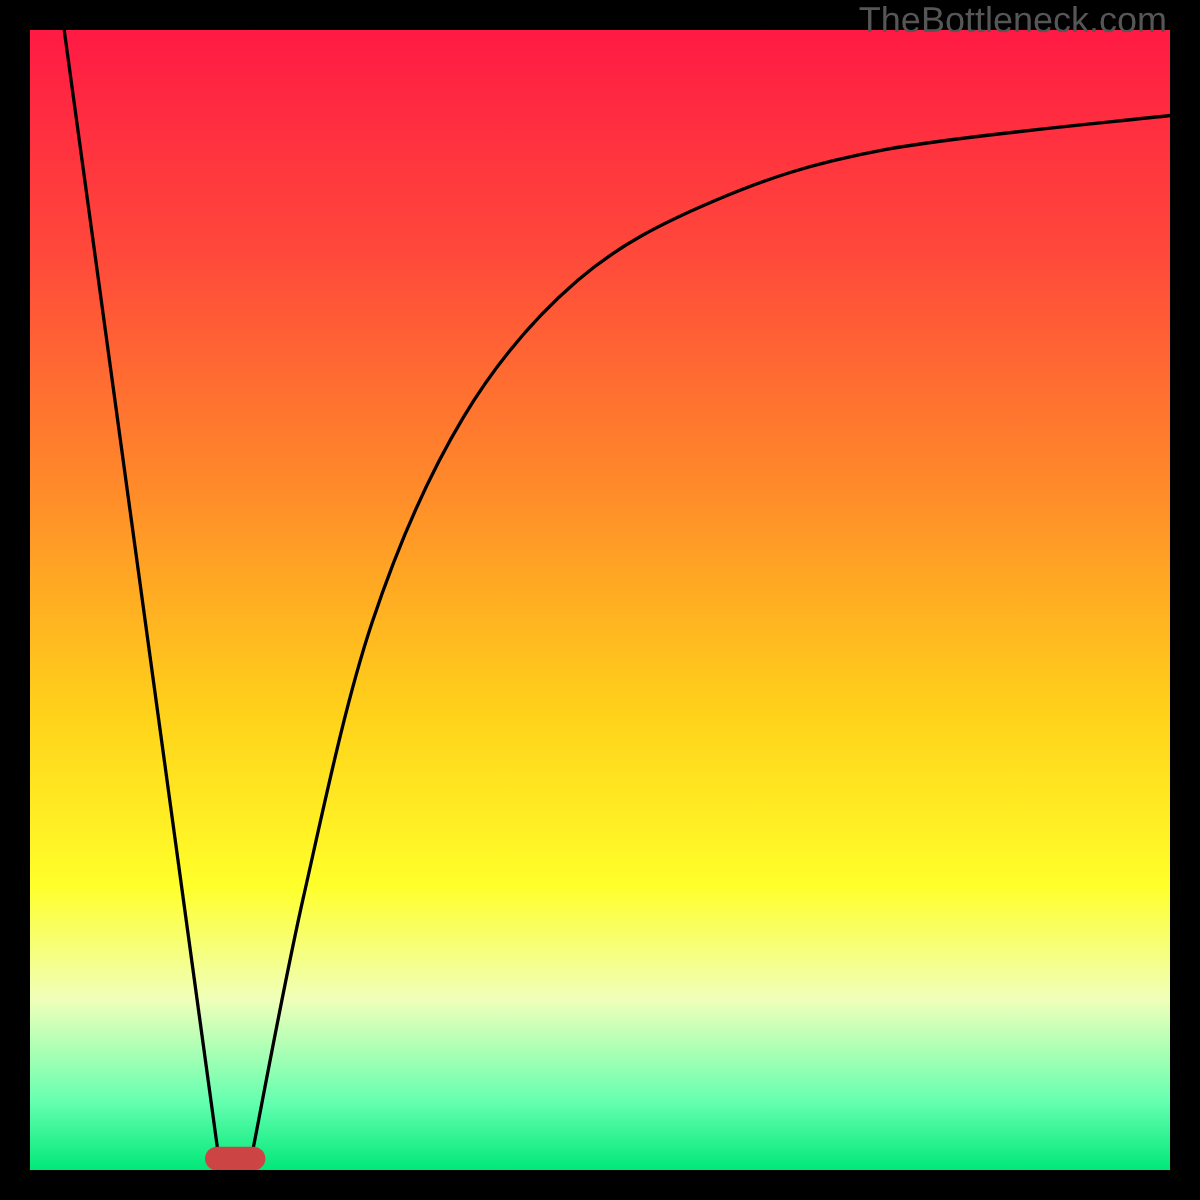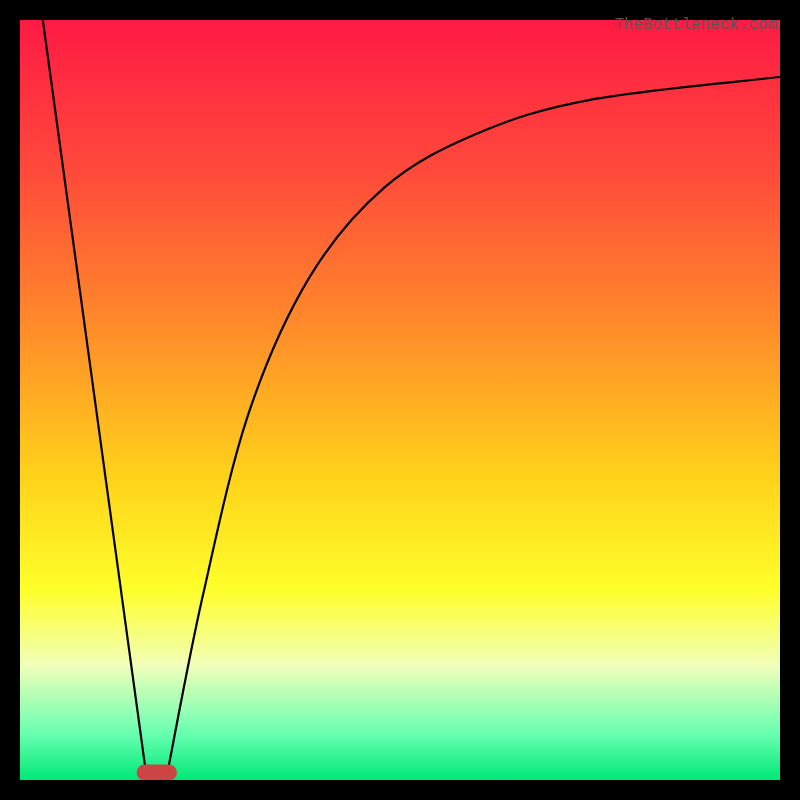"TheBottleneck.com" .watermark { font-family: Liberation Mono, monospace -> Liberation Sans, sans-serif; font-size: 16px -> 24px; top: 16px -> 0 }
